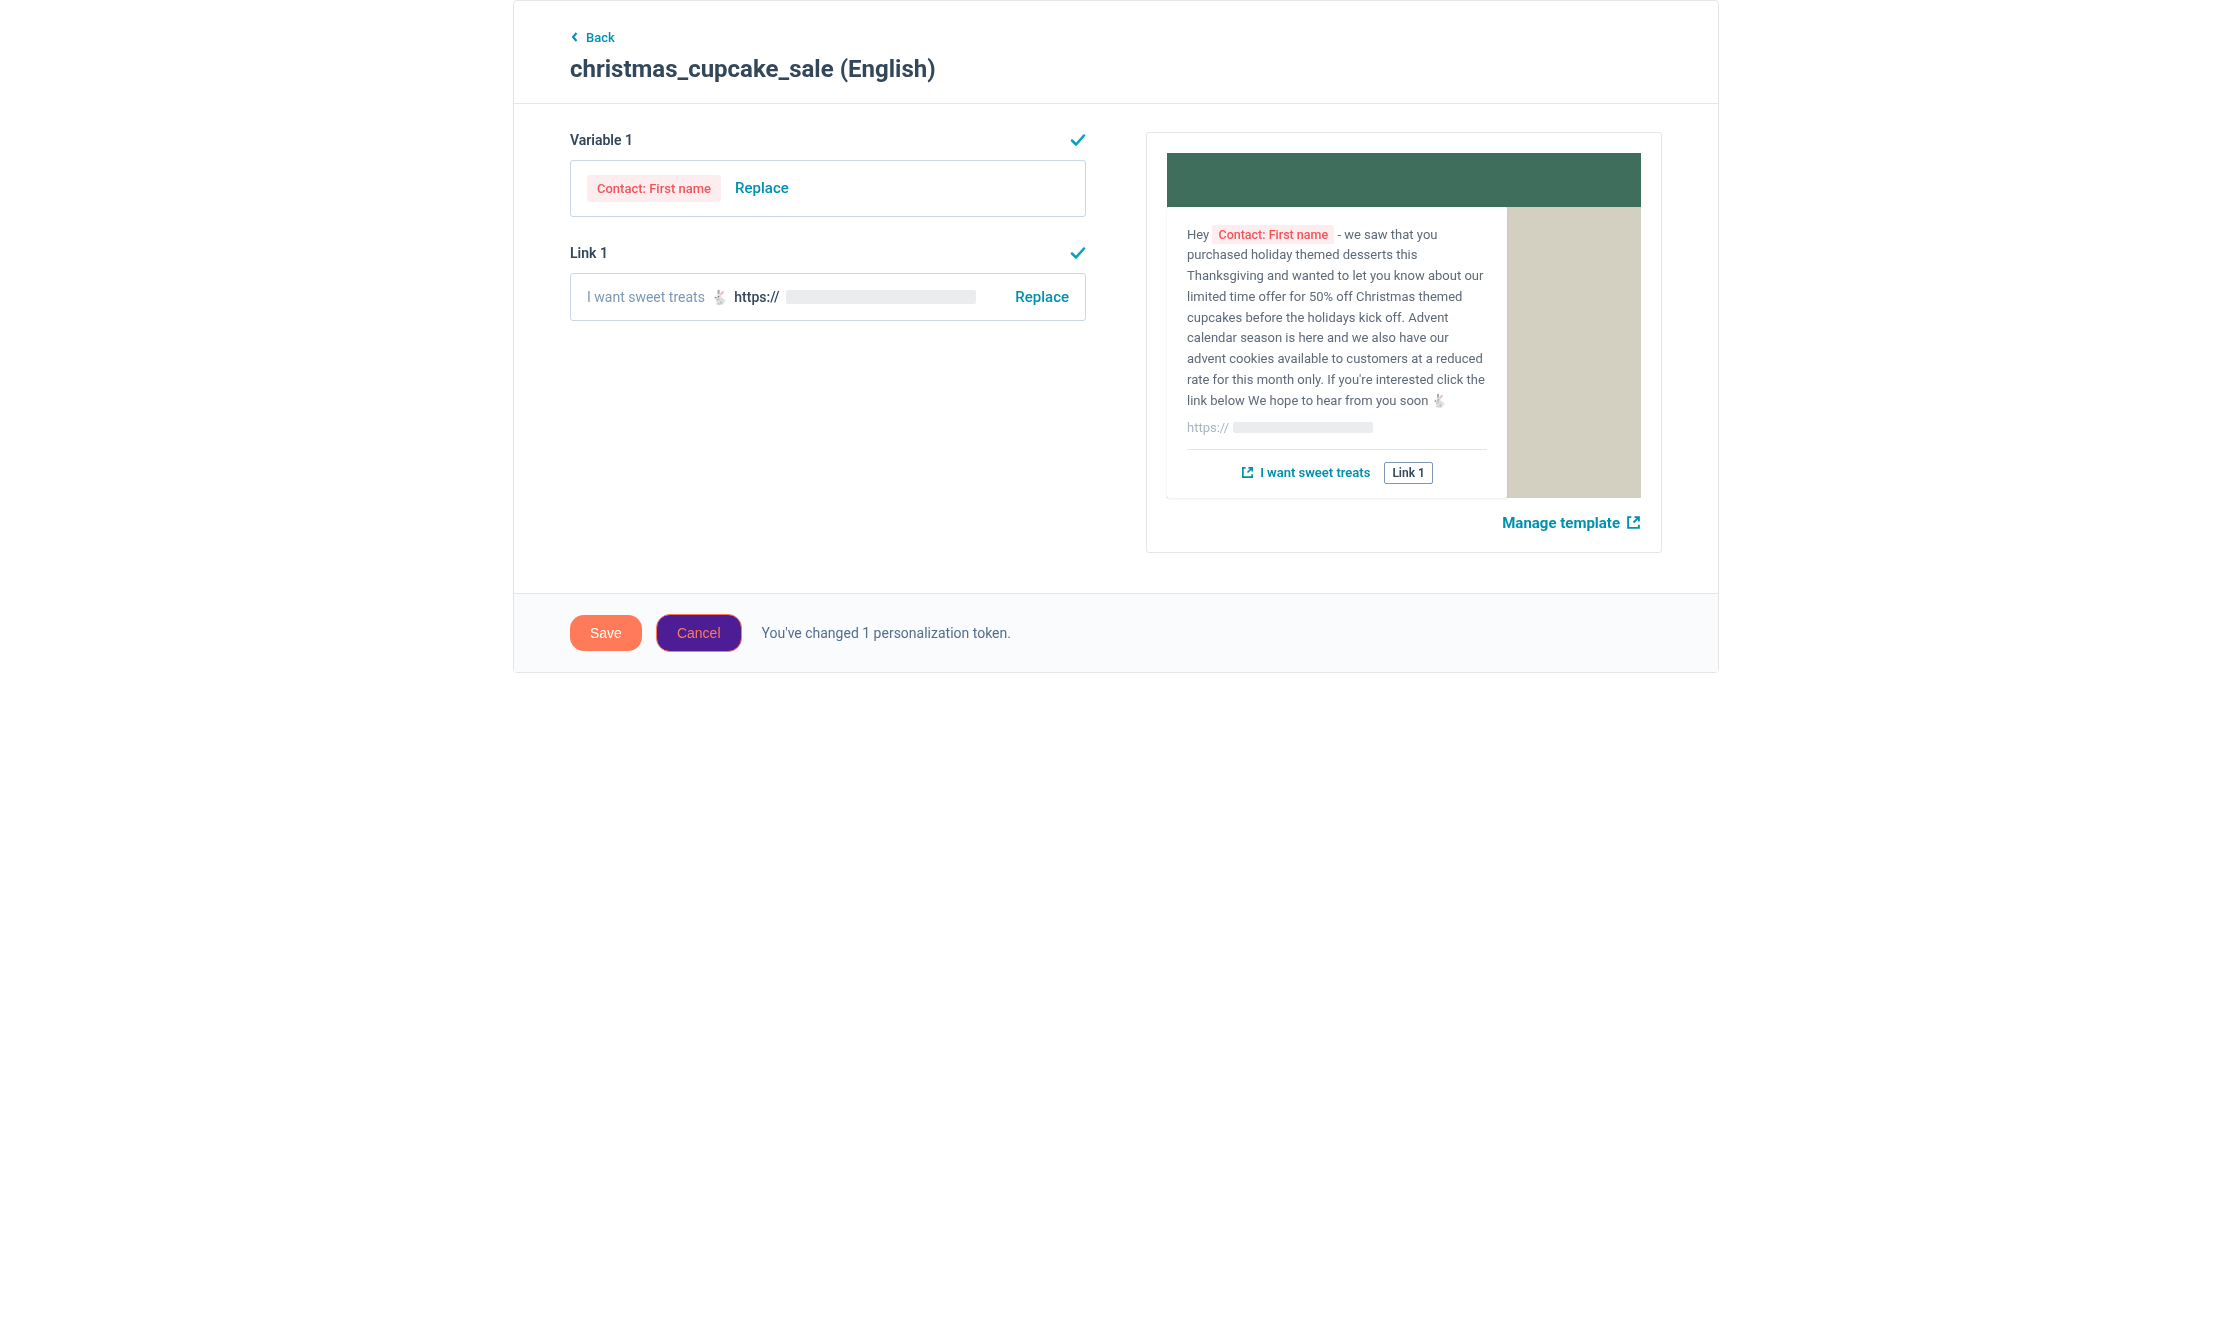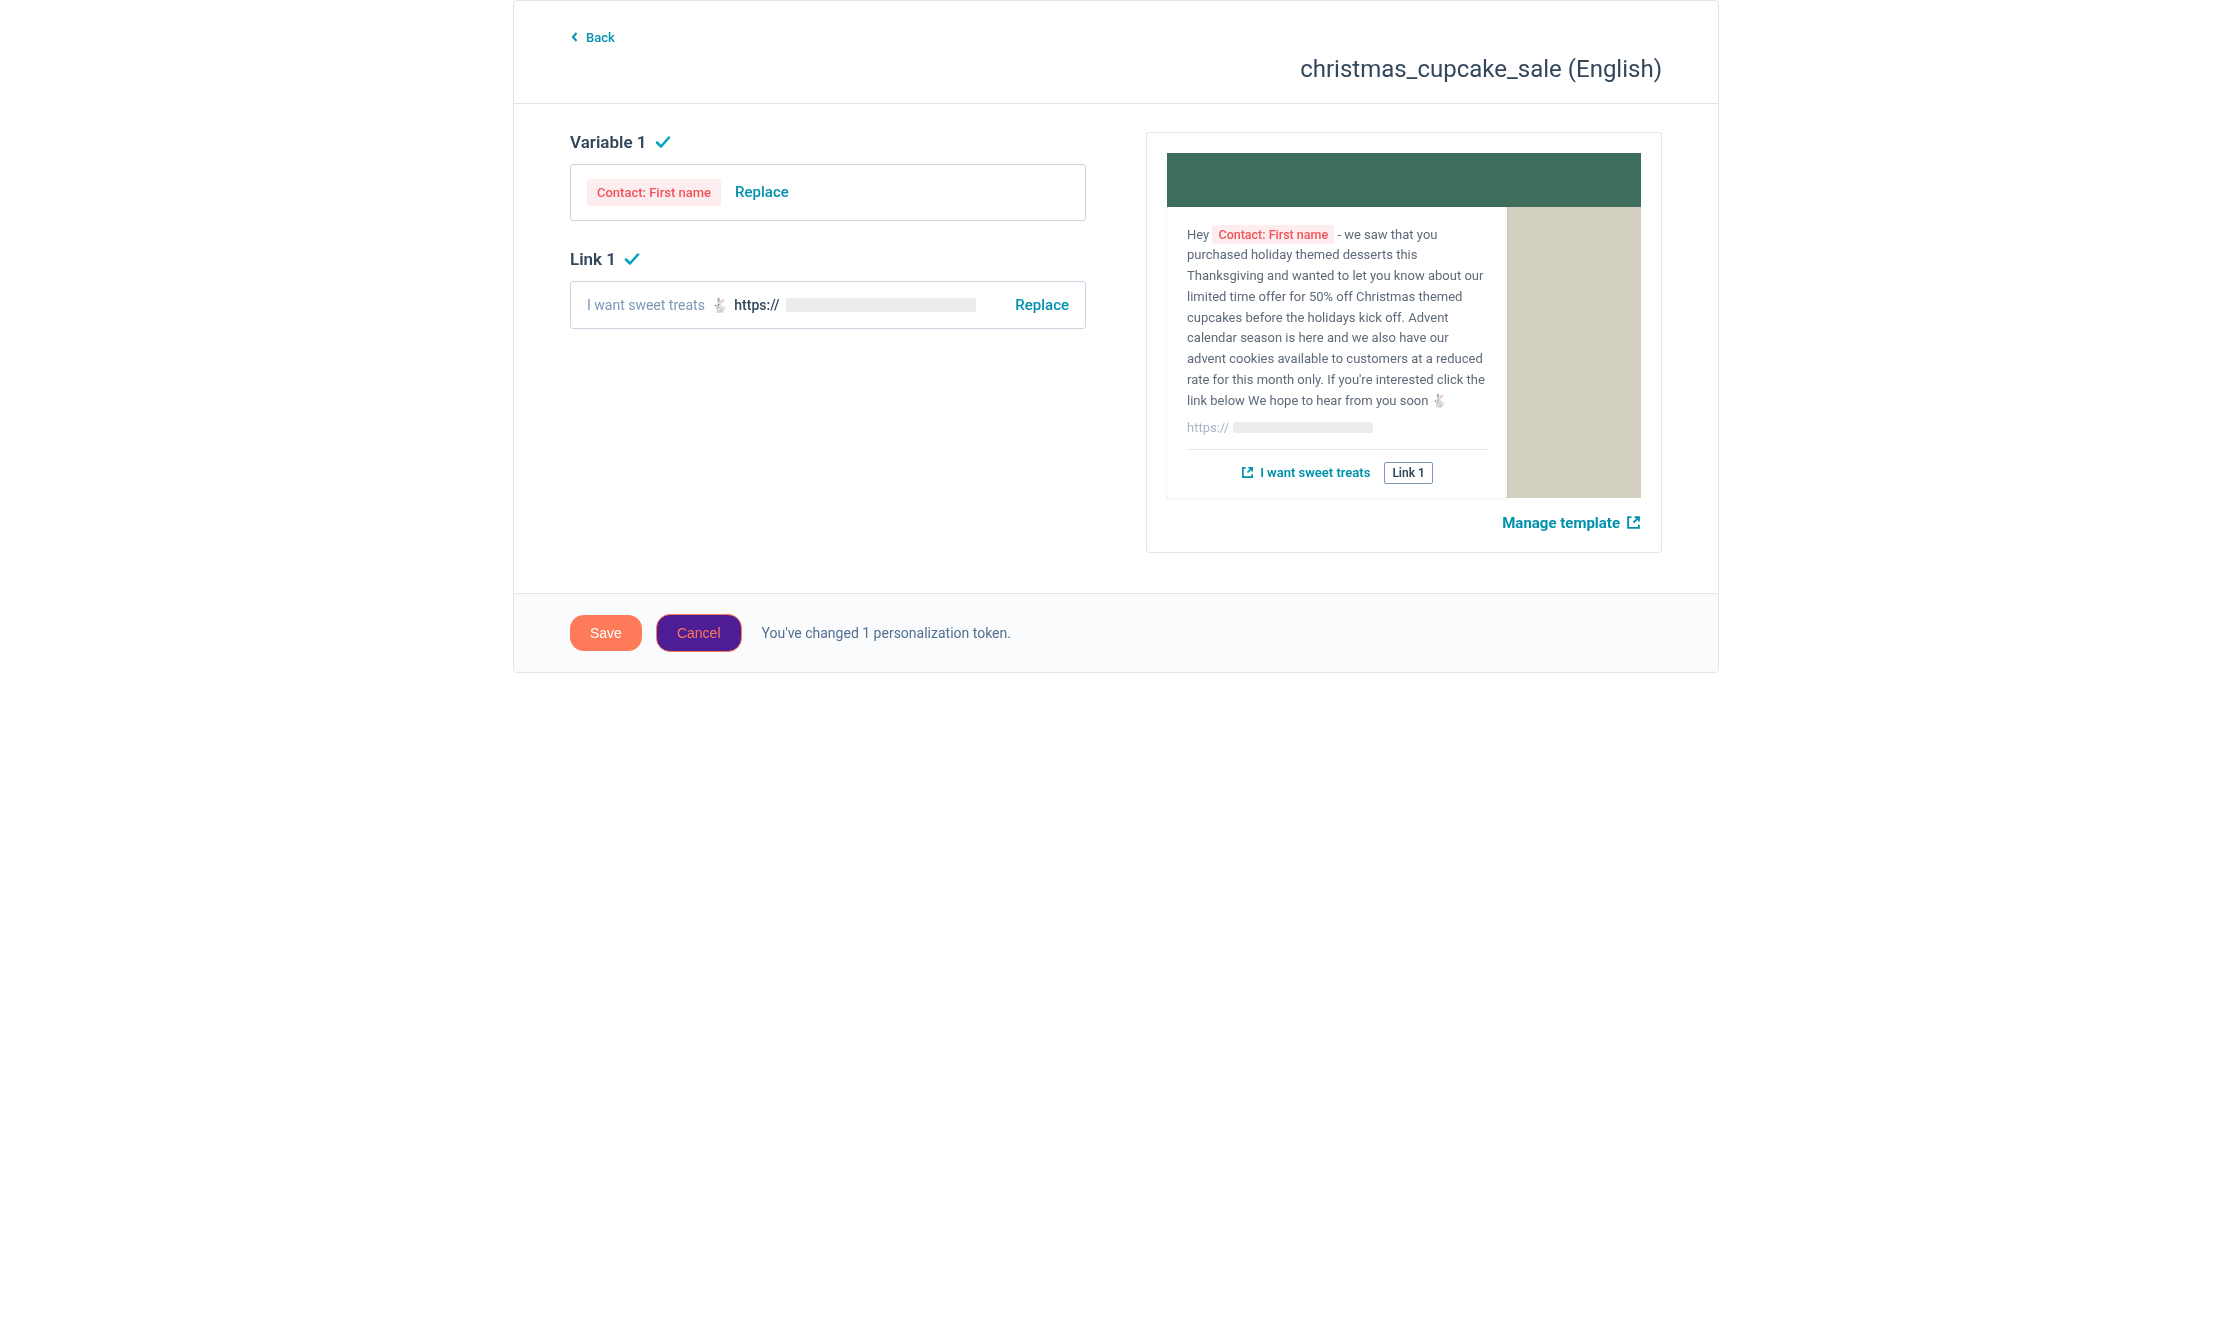"christmas_cupcake_sale (English)" .page-title { font-weight: 400 -> 700; text-align: right -> none }
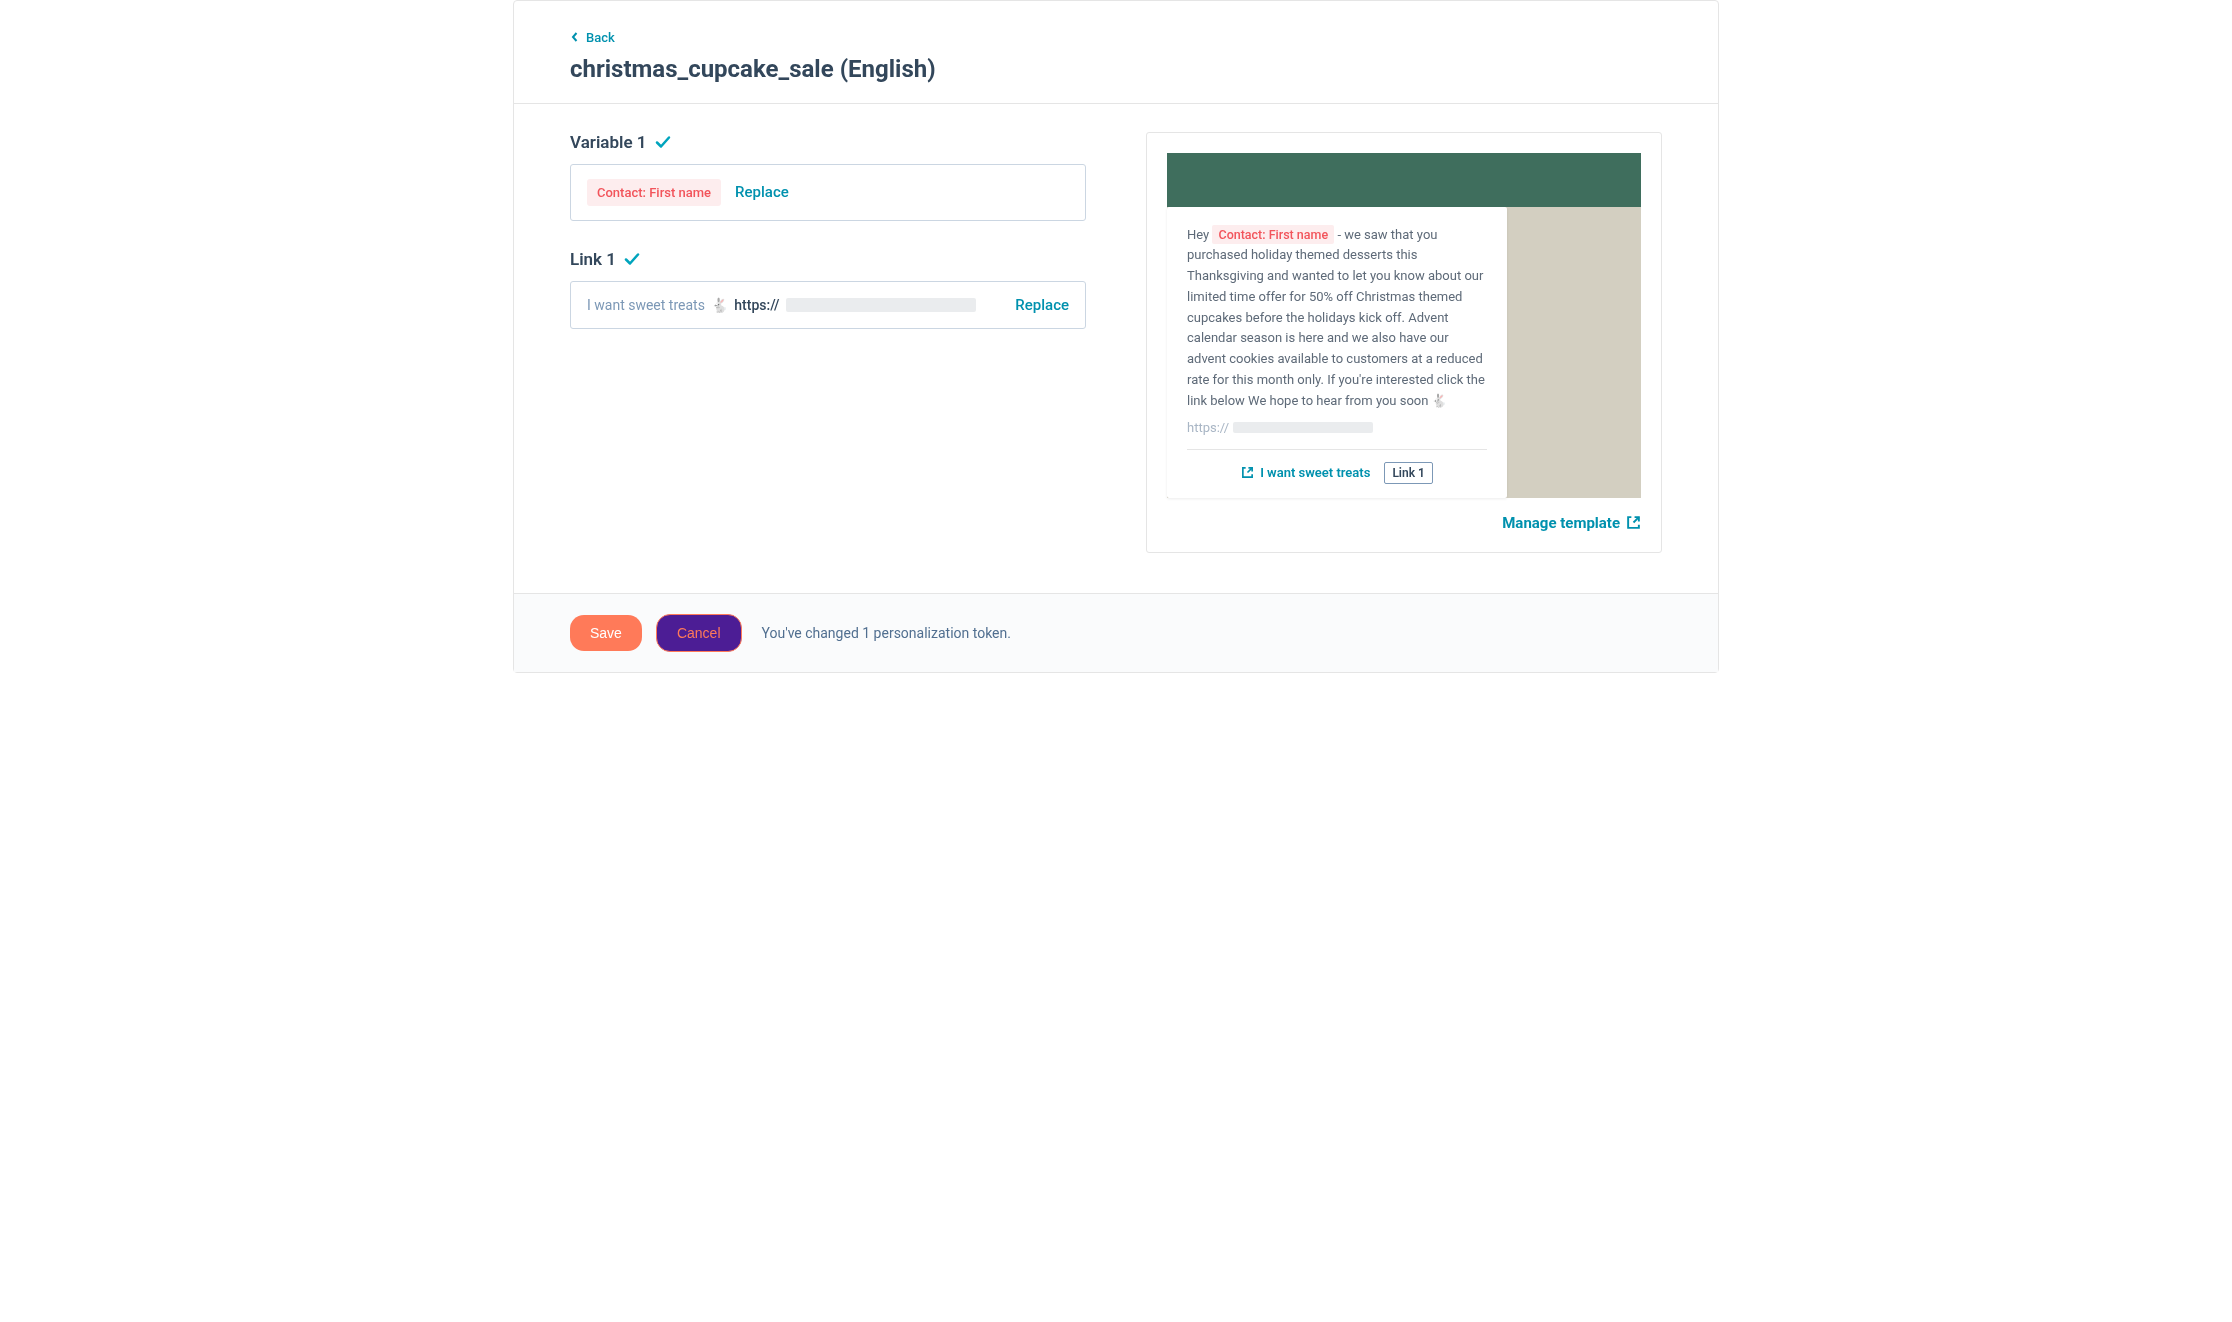"Variable 1" .field-label { font-size: 17px -> 14px; justify-content: none -> space-between }
